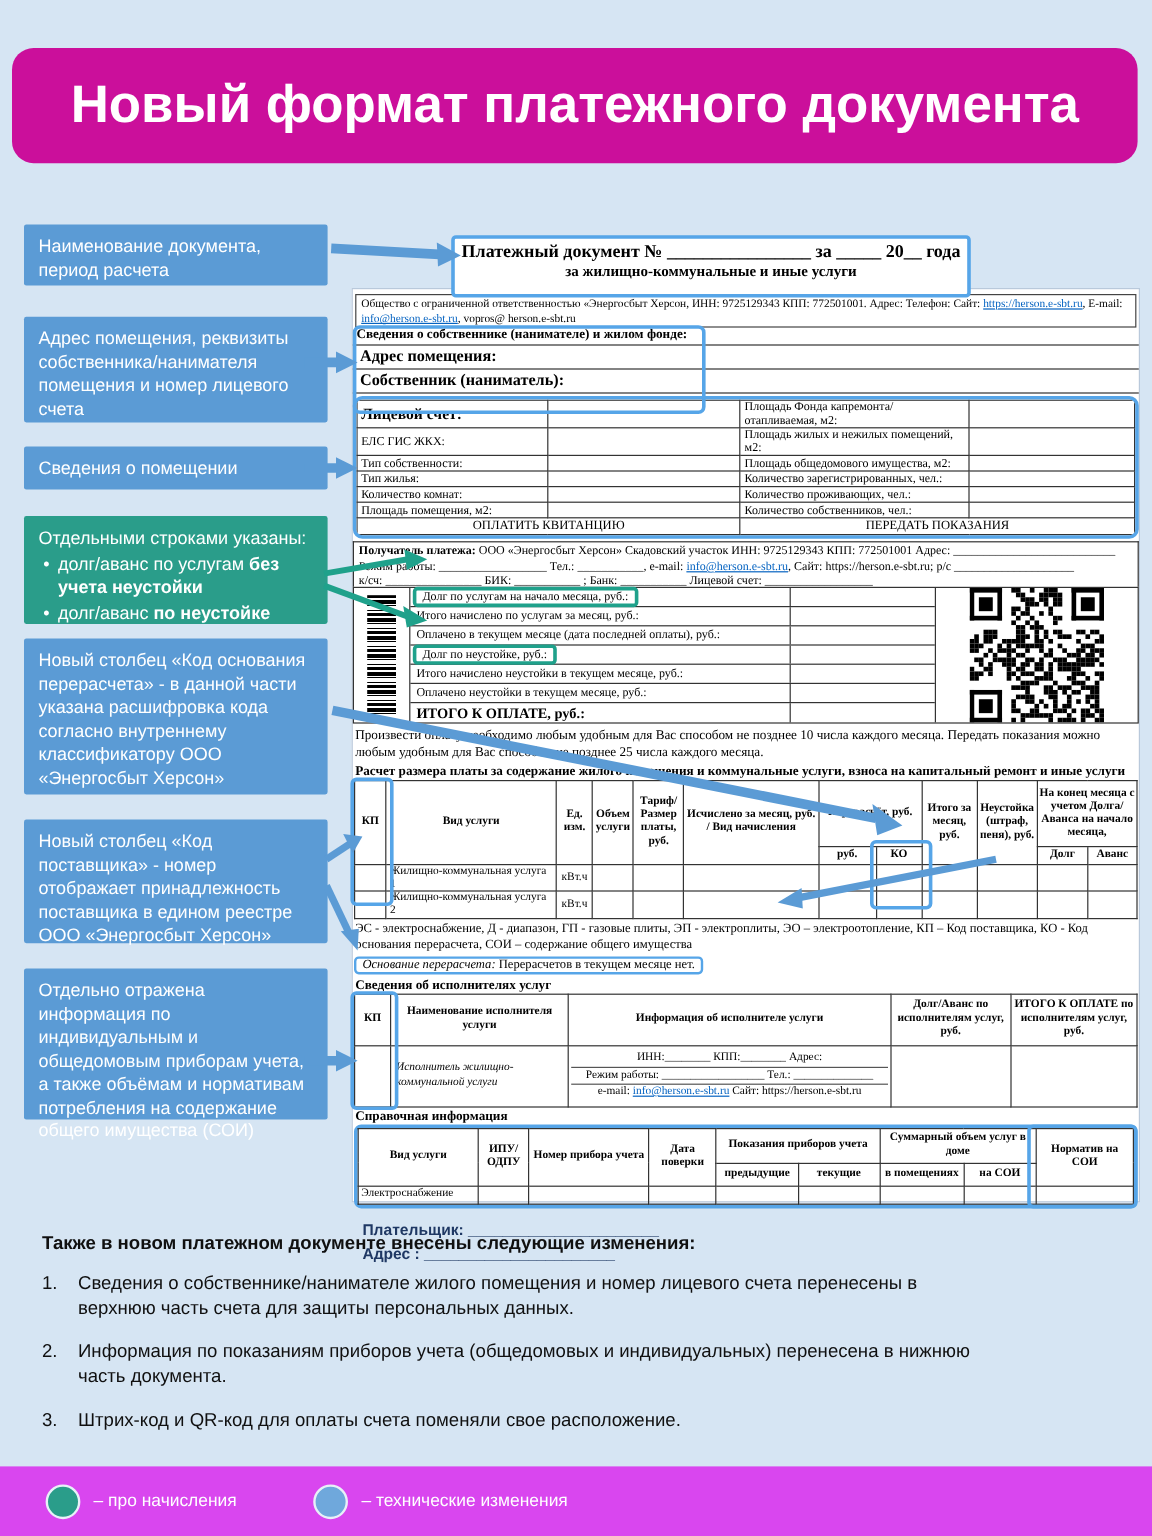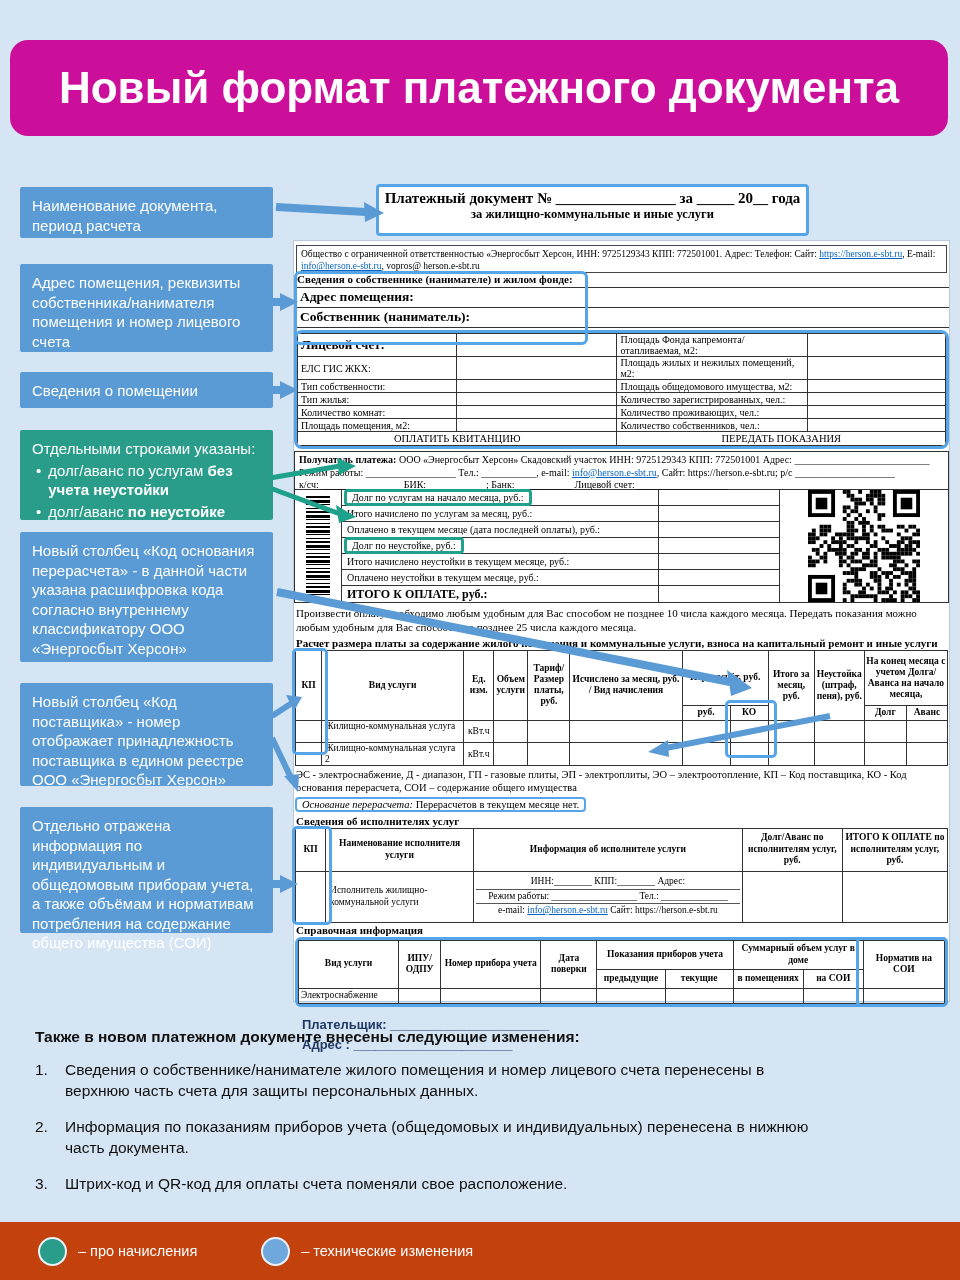"Платежный документ № ________________ за" .doc-title { top: 184px -> 196px }
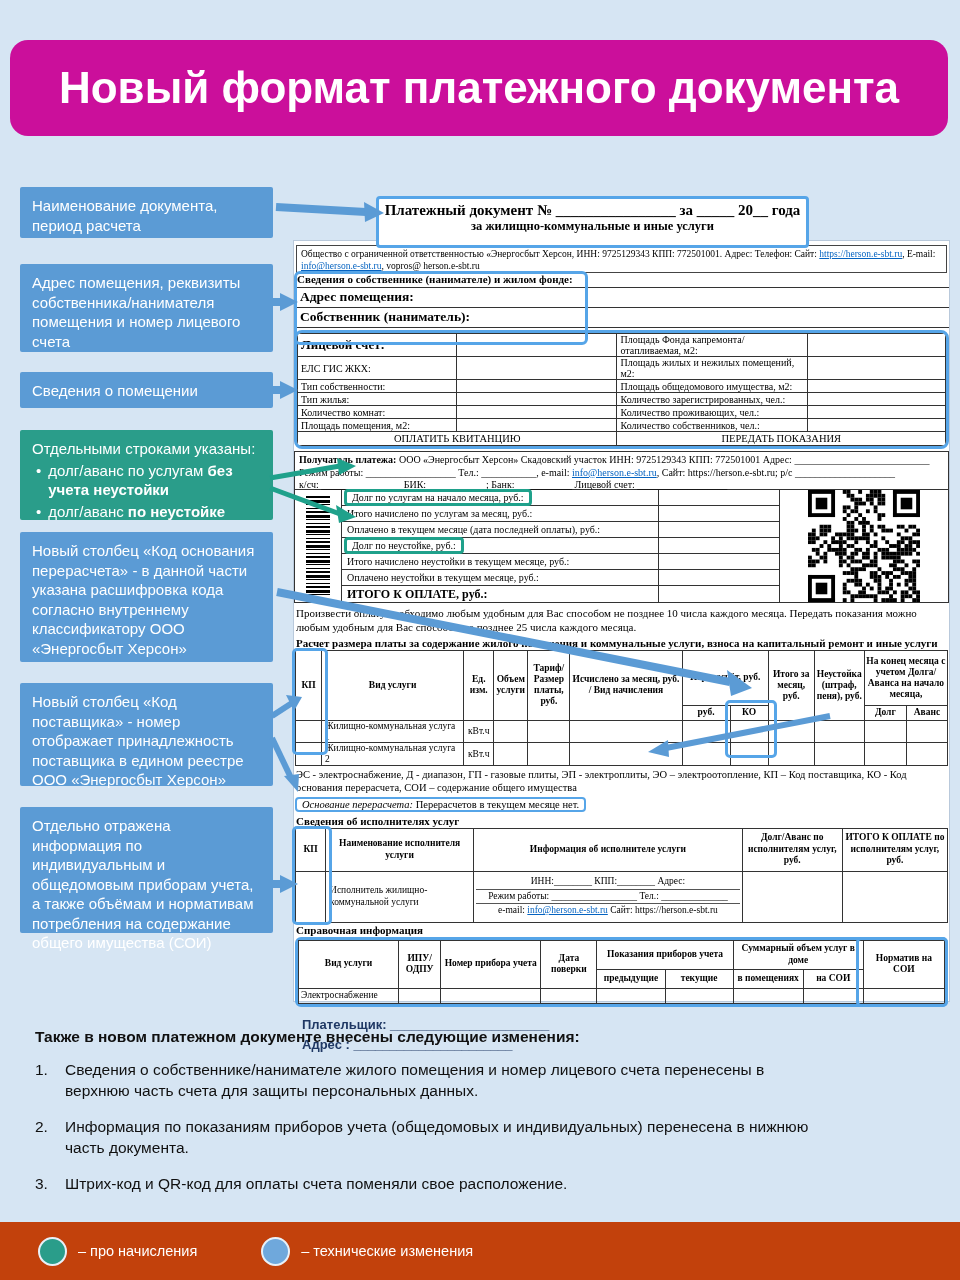"Исполнитель жилищно-коммунальной услуги" .exec td.nm { font-style: none -> italic }
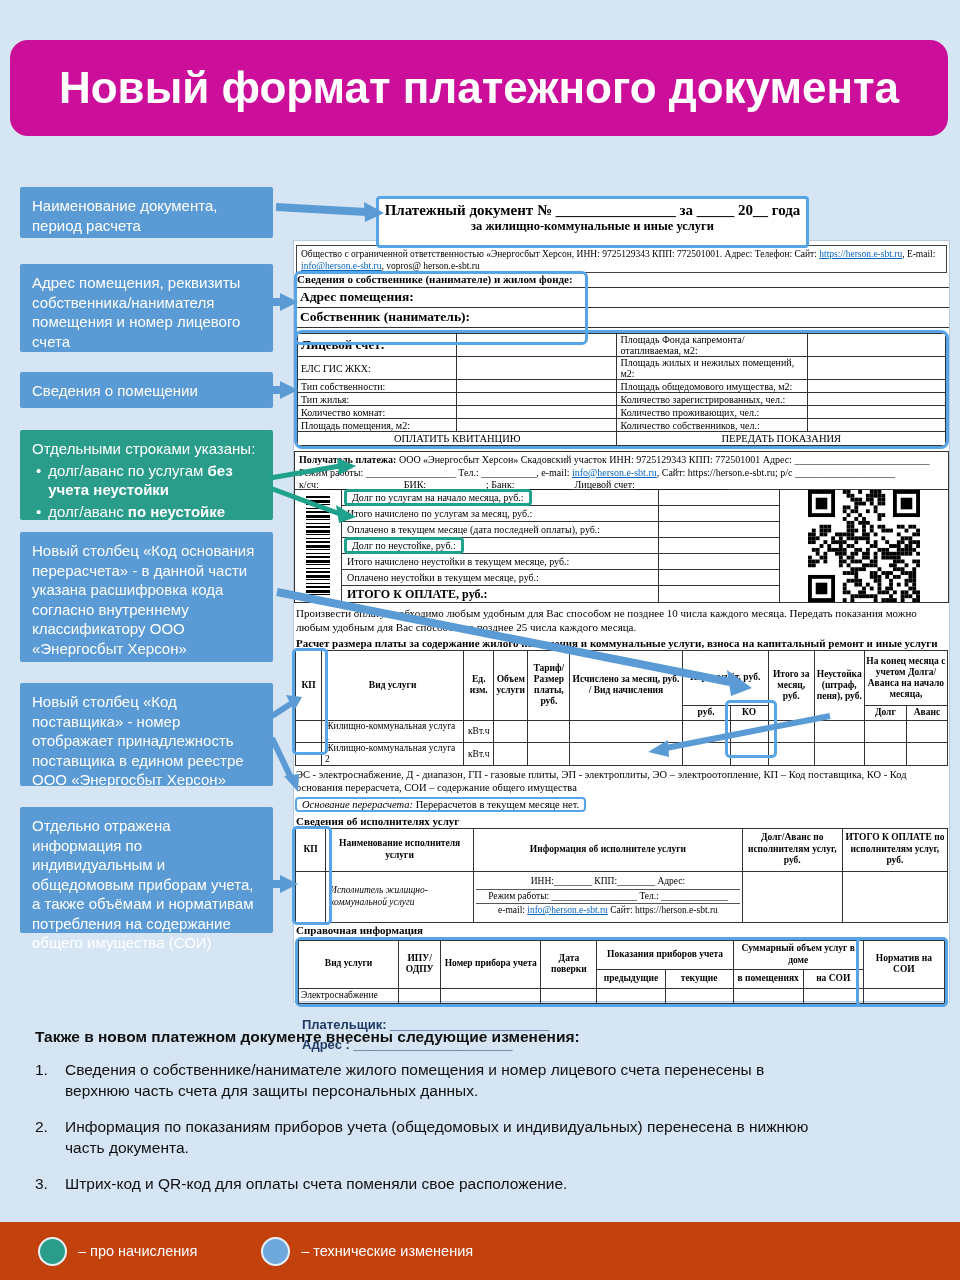"– про начисления" .footer { background: #c2410c -> #d946ef }
